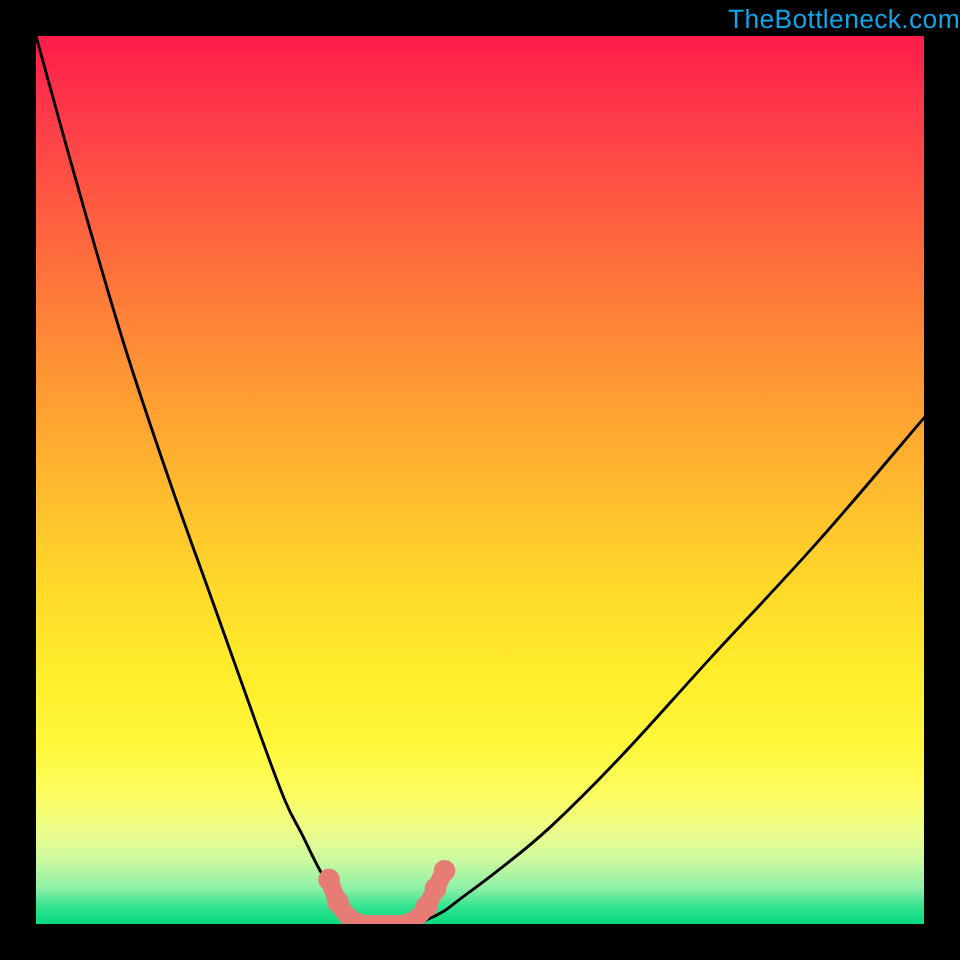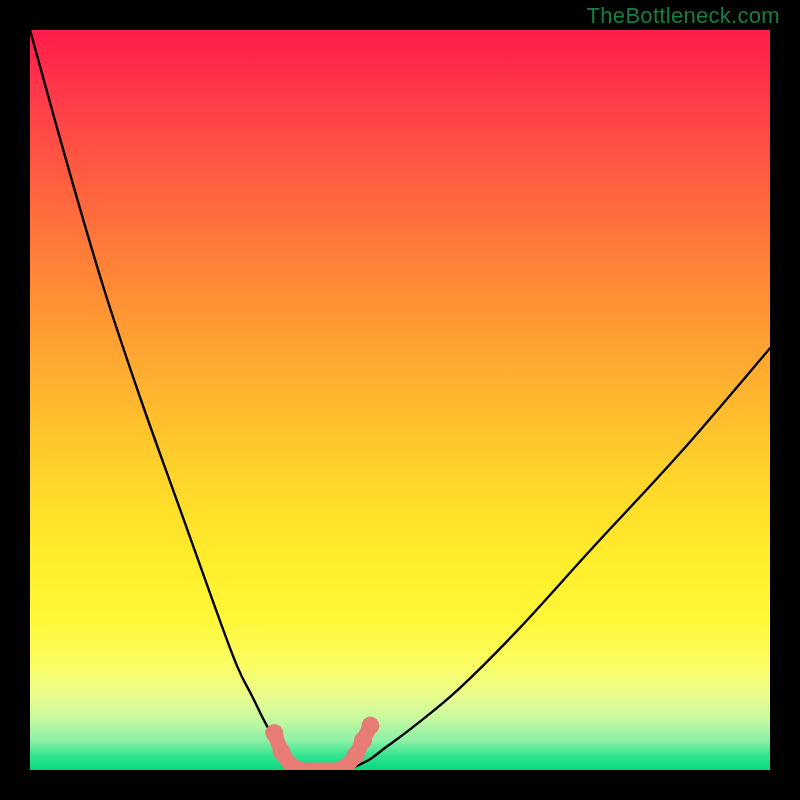"TheBottleneck.com" .watermark { color: #15803d -> #0ea5e9; right: 20px -> 0 }
